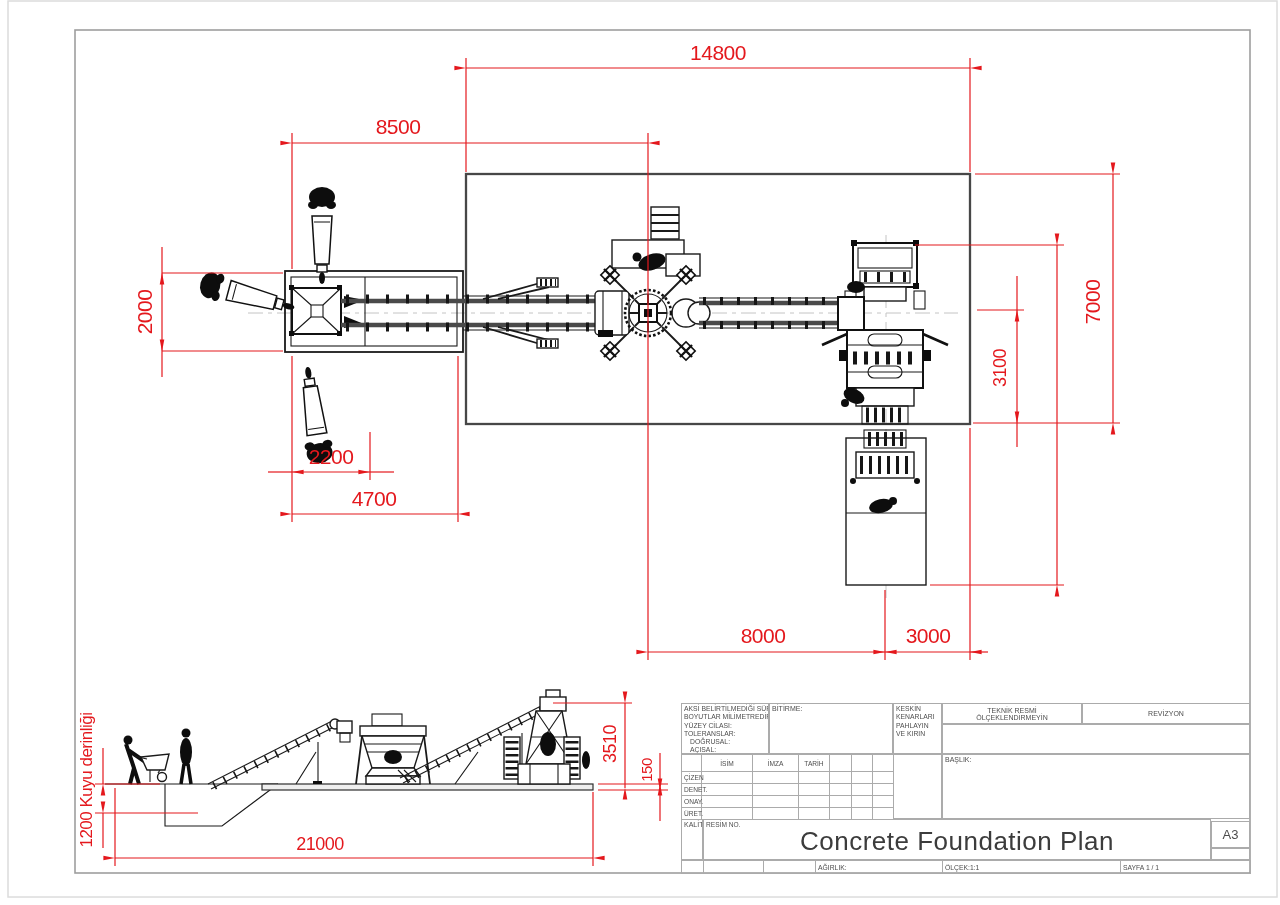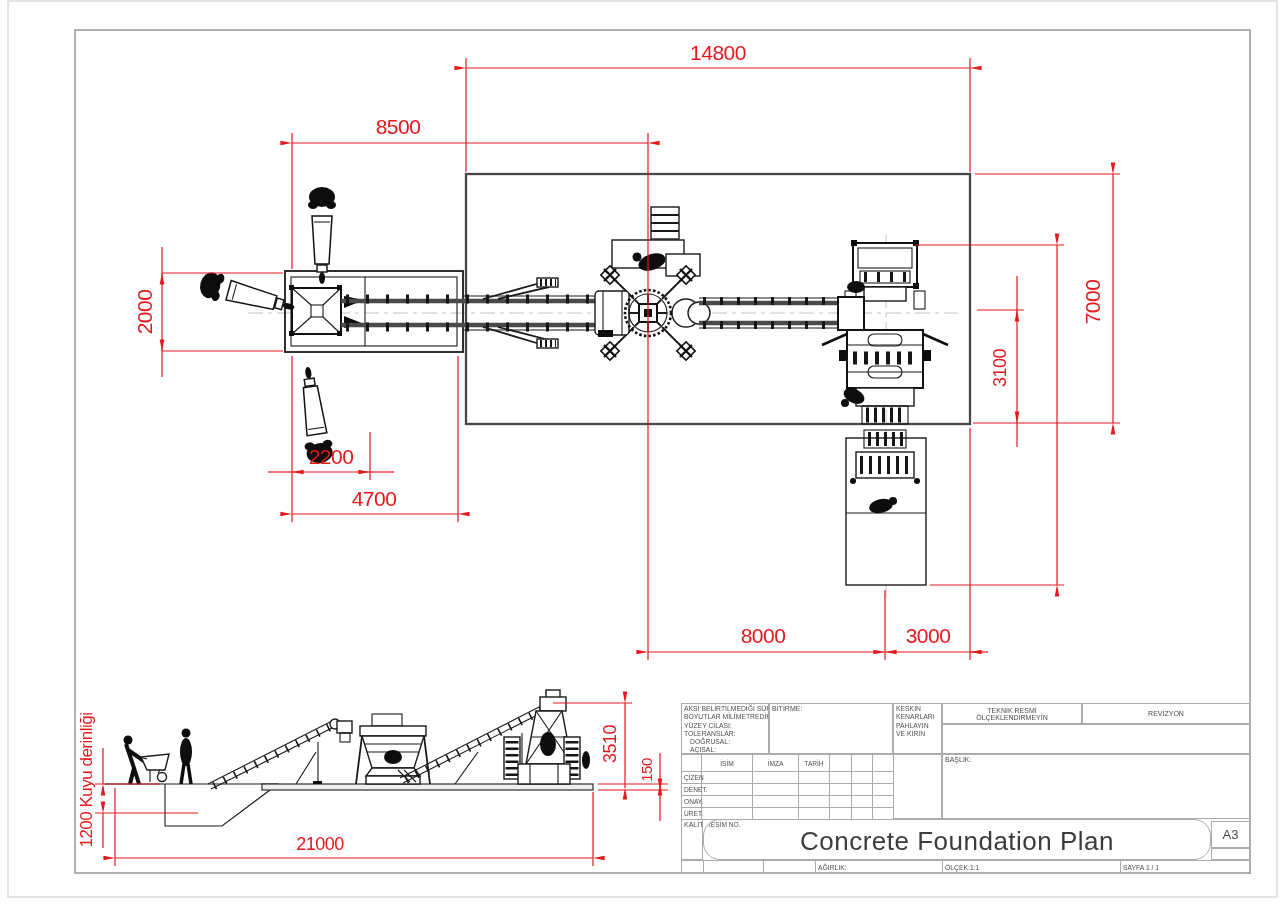"Concrete Foundation Plan" div.cell { border-radius: 17px -> none }
